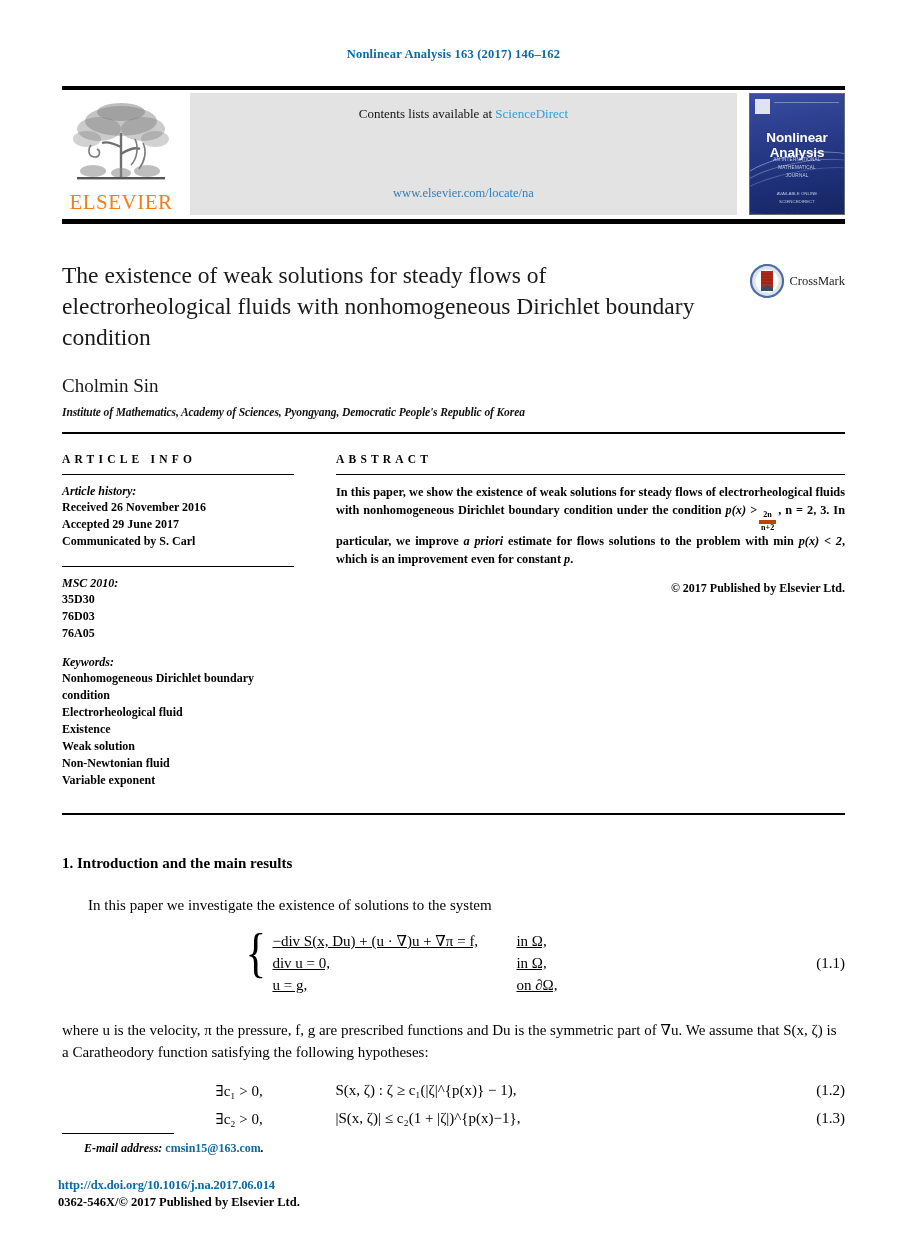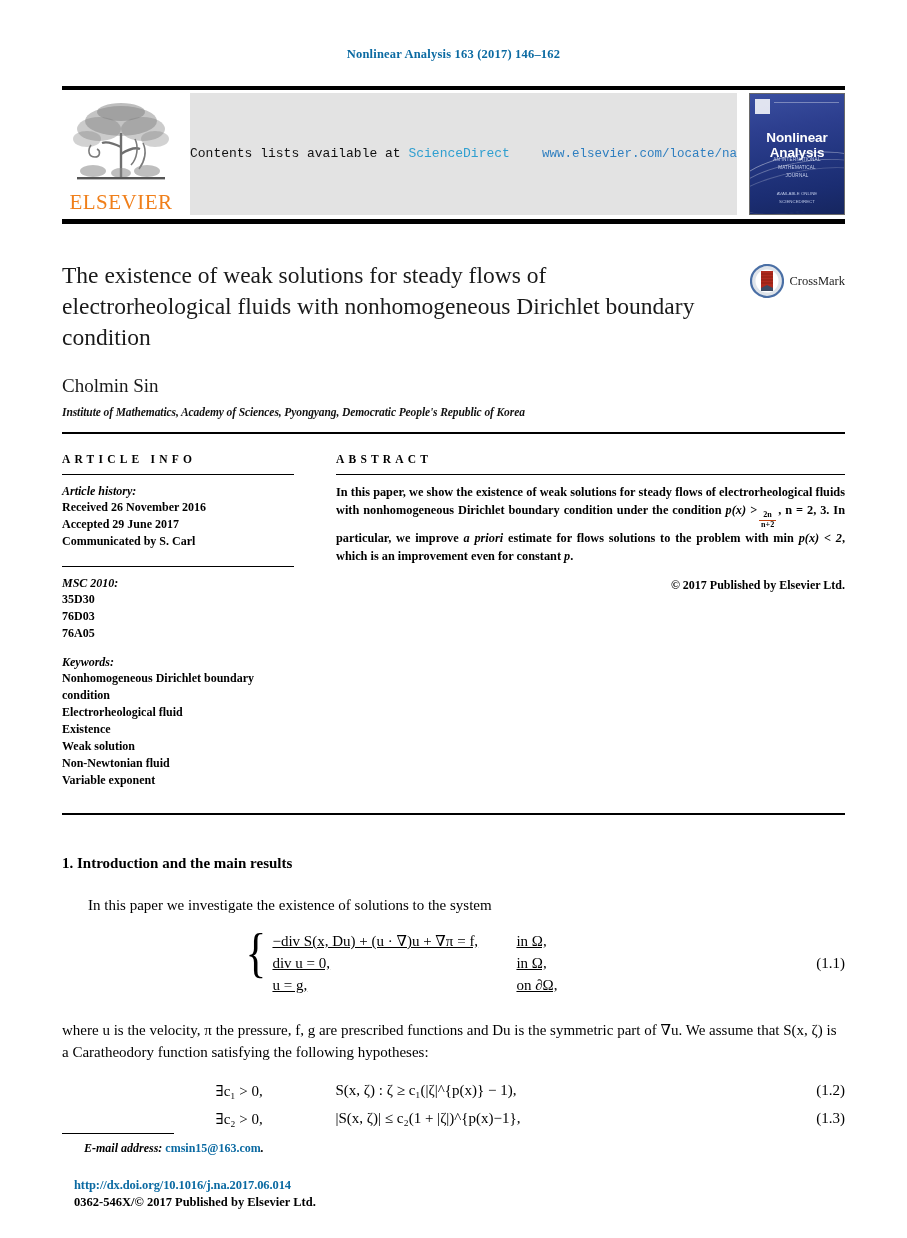"Contents lists available at" .mast-center { flex-direction: row -> column; font-family: Liberation Mono, monospace -> none }
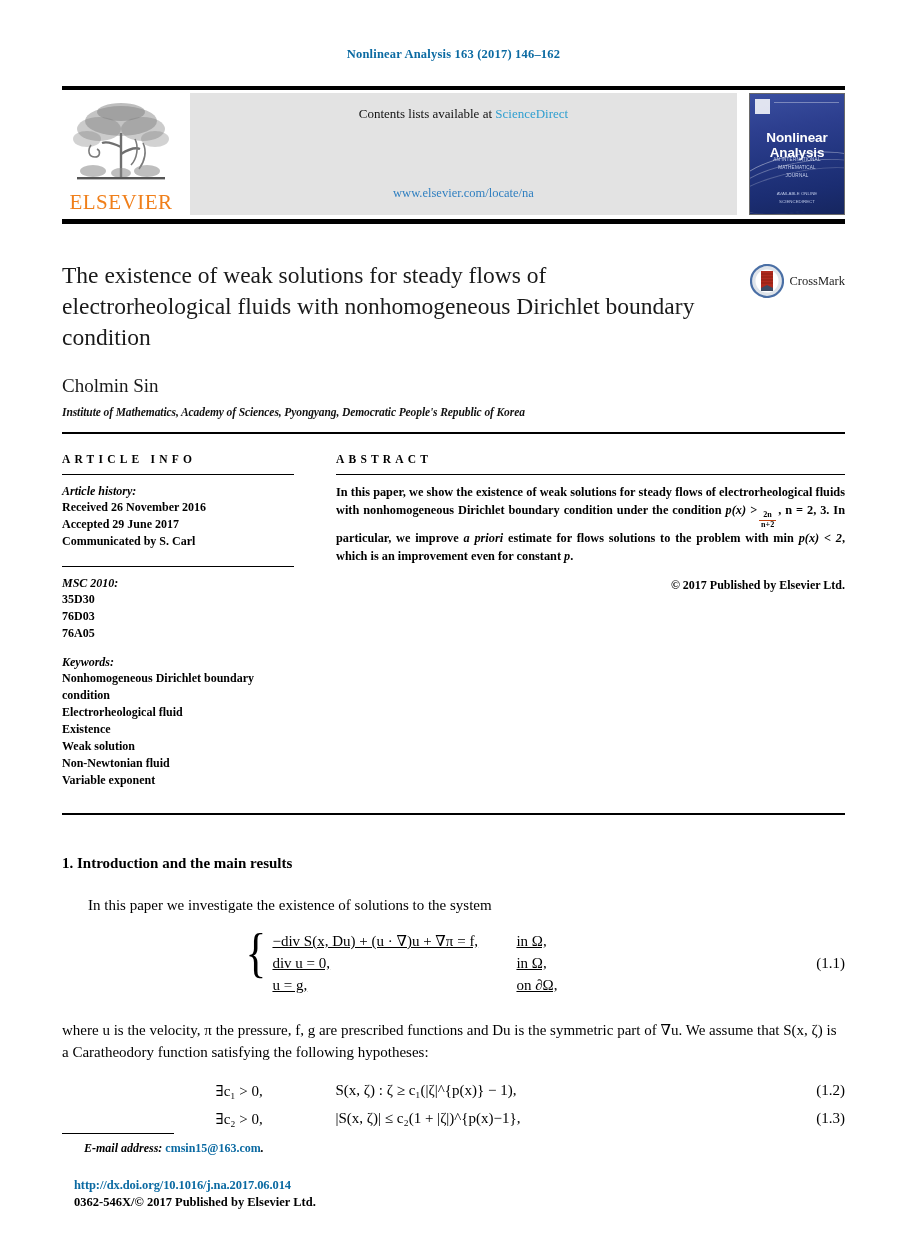"2n" .frac .num { border-bottom: 1px solid #c2410c -> 4px solid #c2410c }
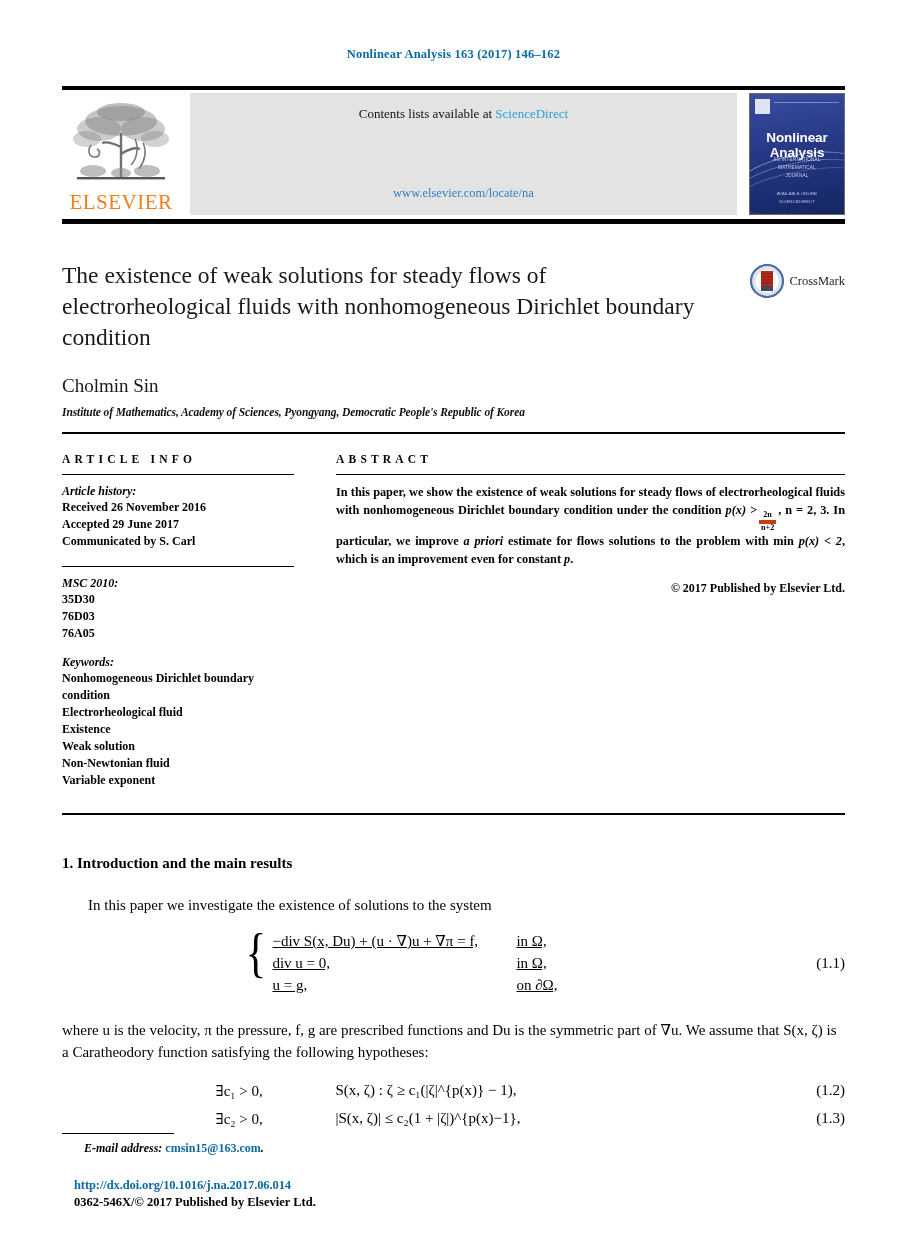"http://dx.doi.org/10.1016/j.na.2017.06.0" .bottom-area { left: 74px -> 58px }
